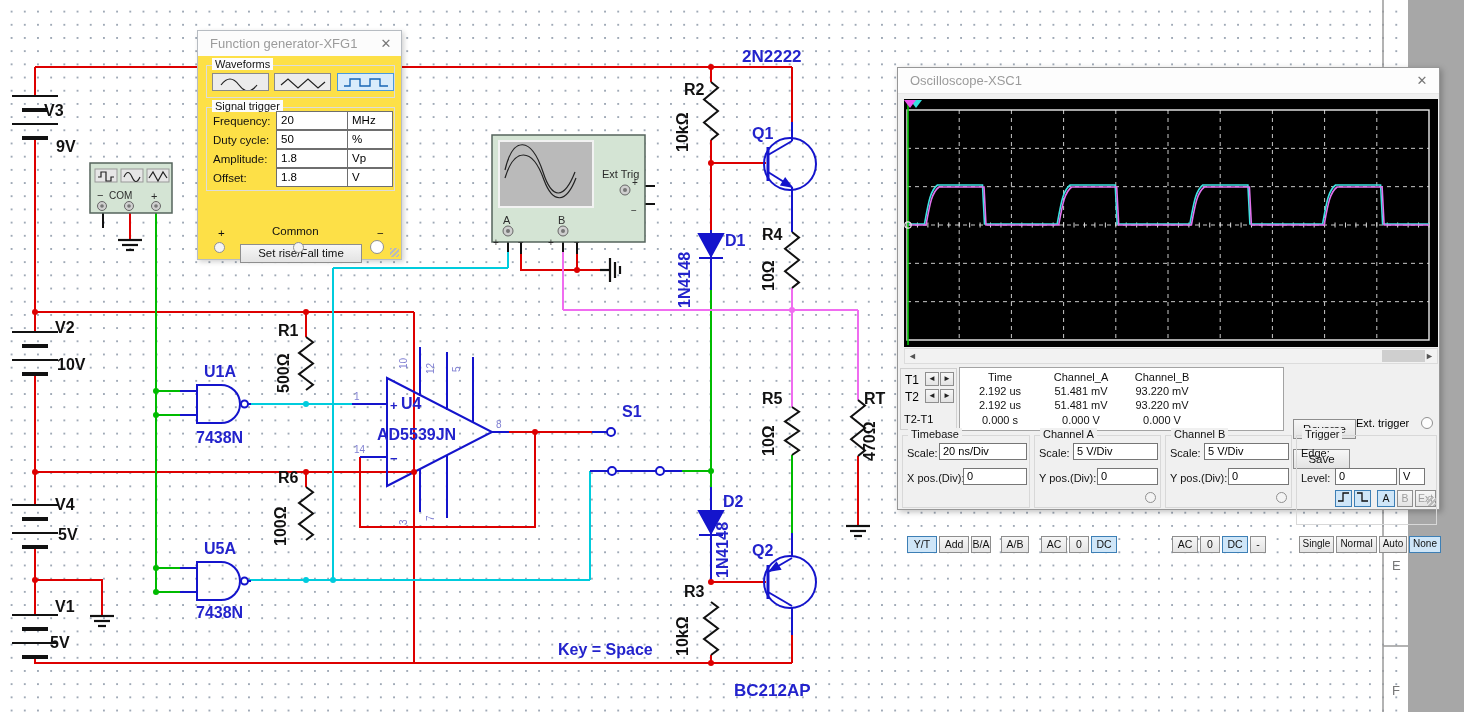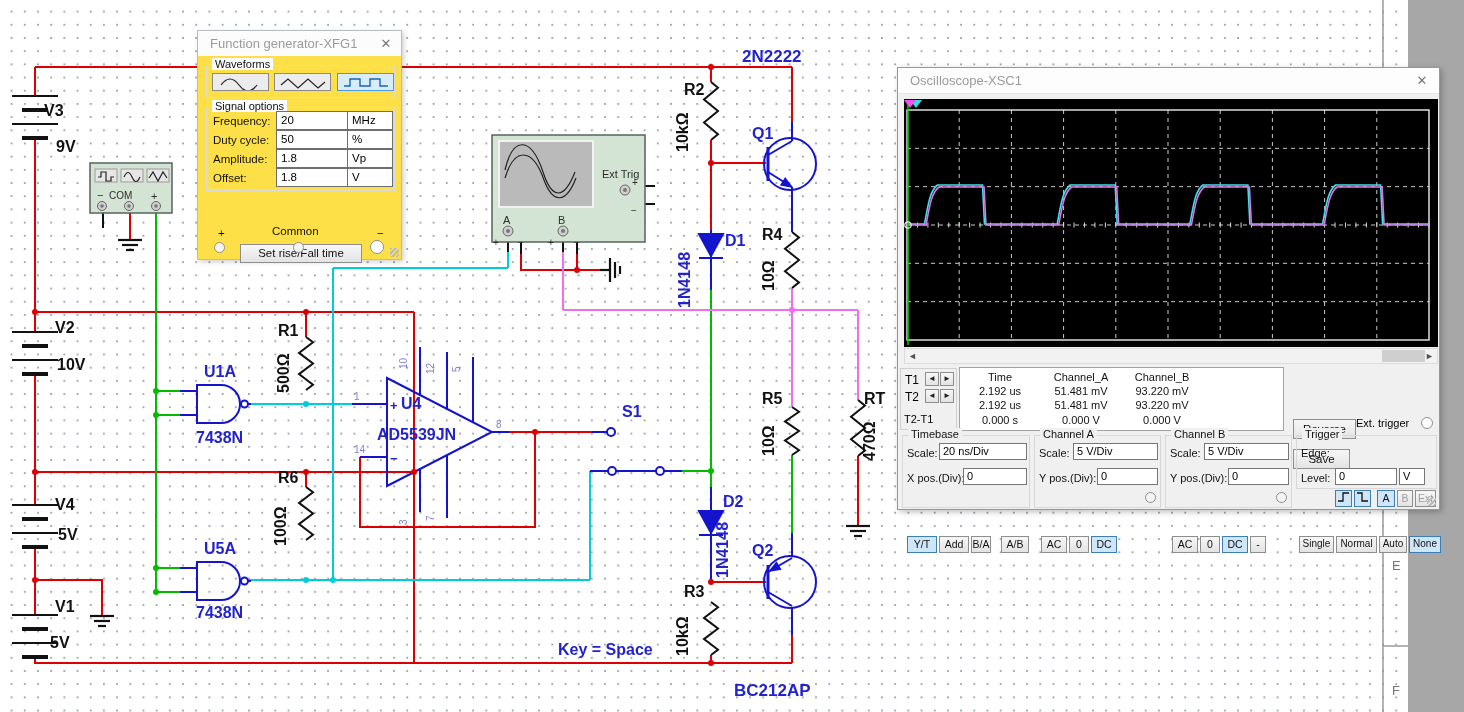"Signal options" span.legend { text: options -> trigger }
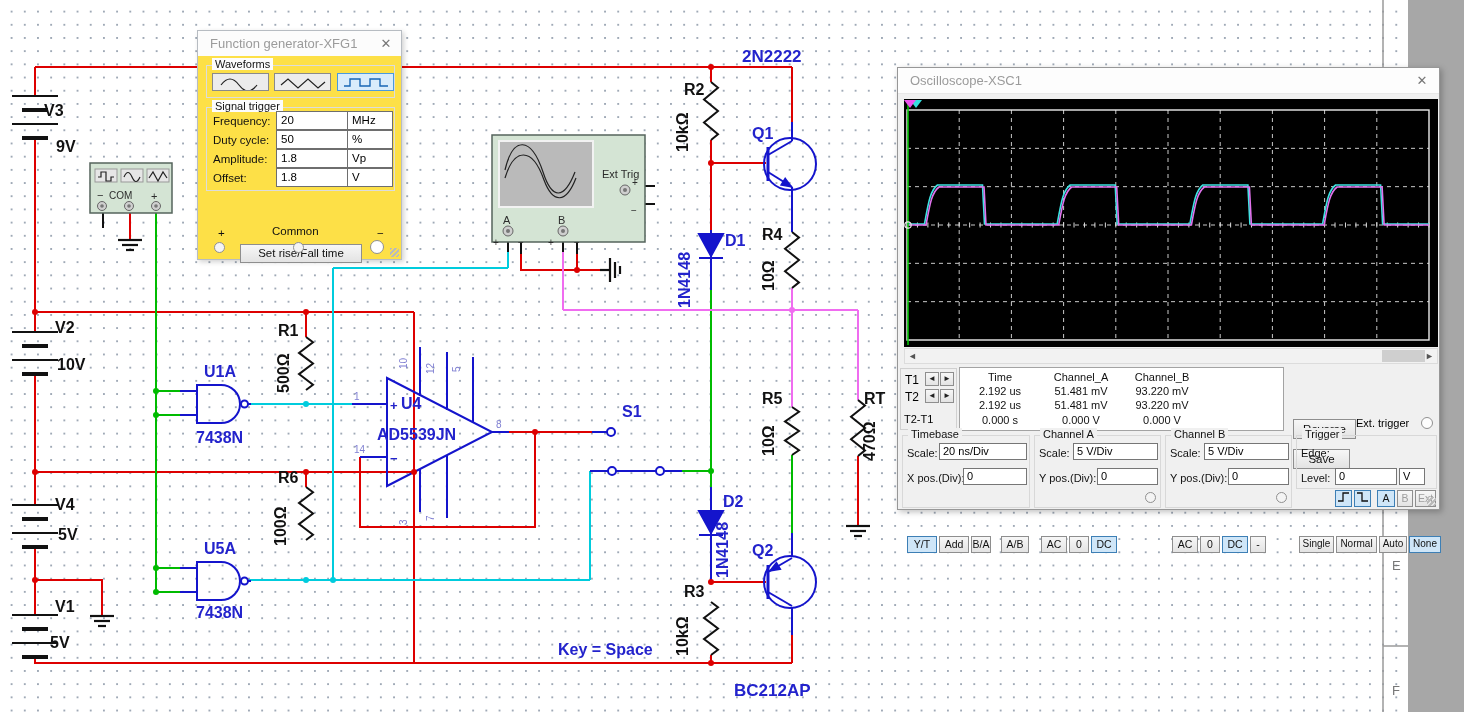"Trigger" div.group { height: 54px -> 90px }
